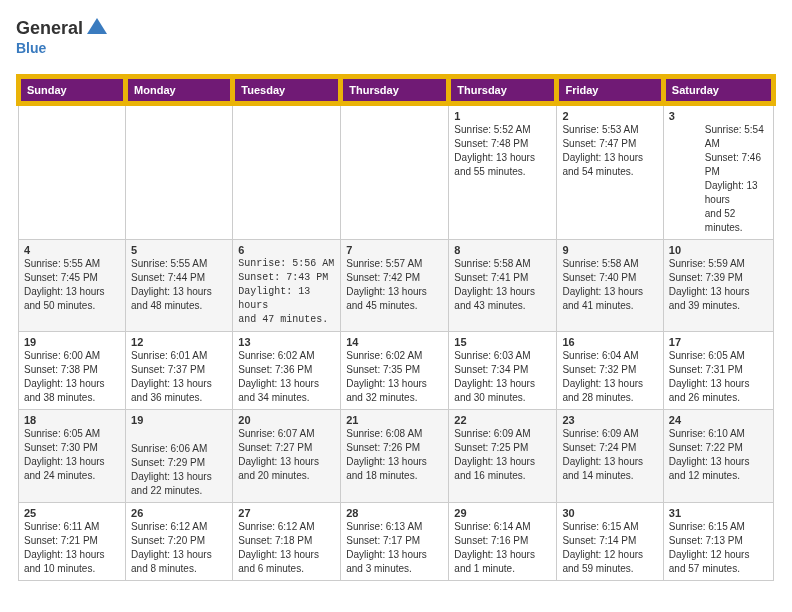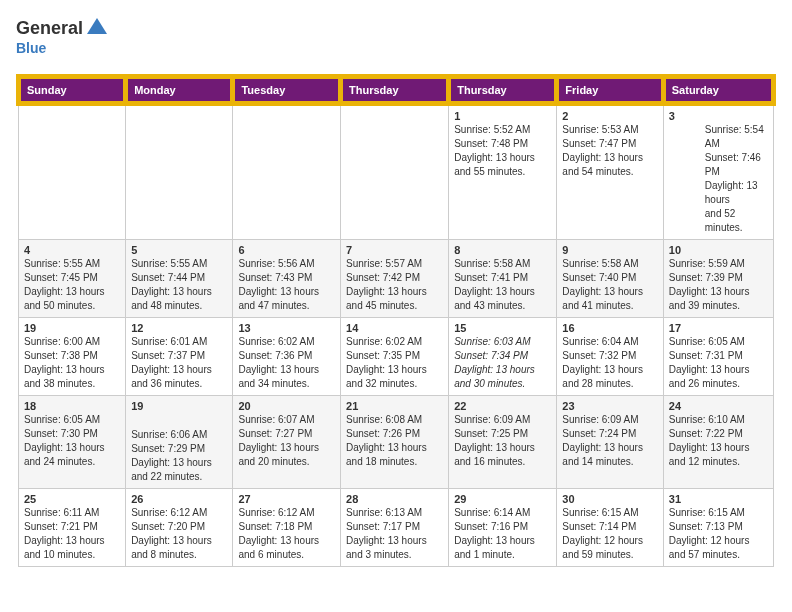"Sunrise: 5:56 AM" div.day-info { font-family: none -> Liberation Mono, monospace }
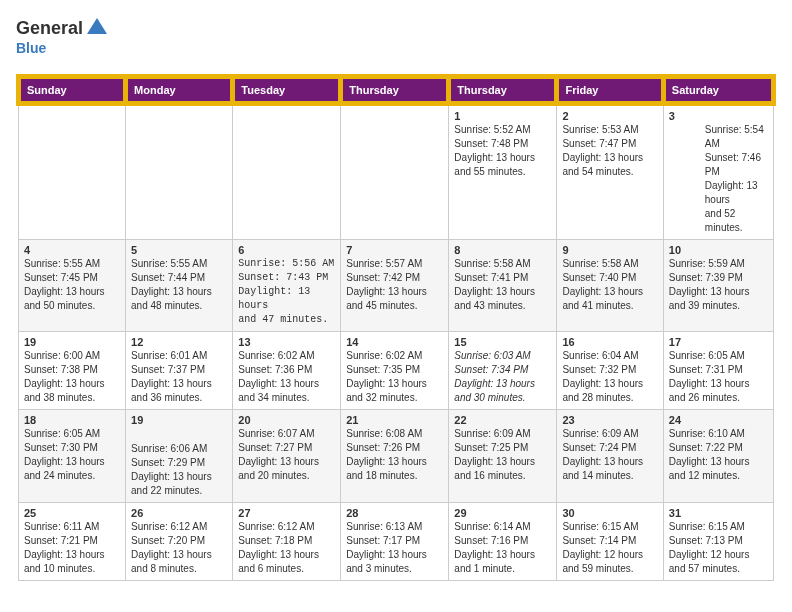"Sunrise: 6:03 AM" div.day-info { font-style: italic -> none }
